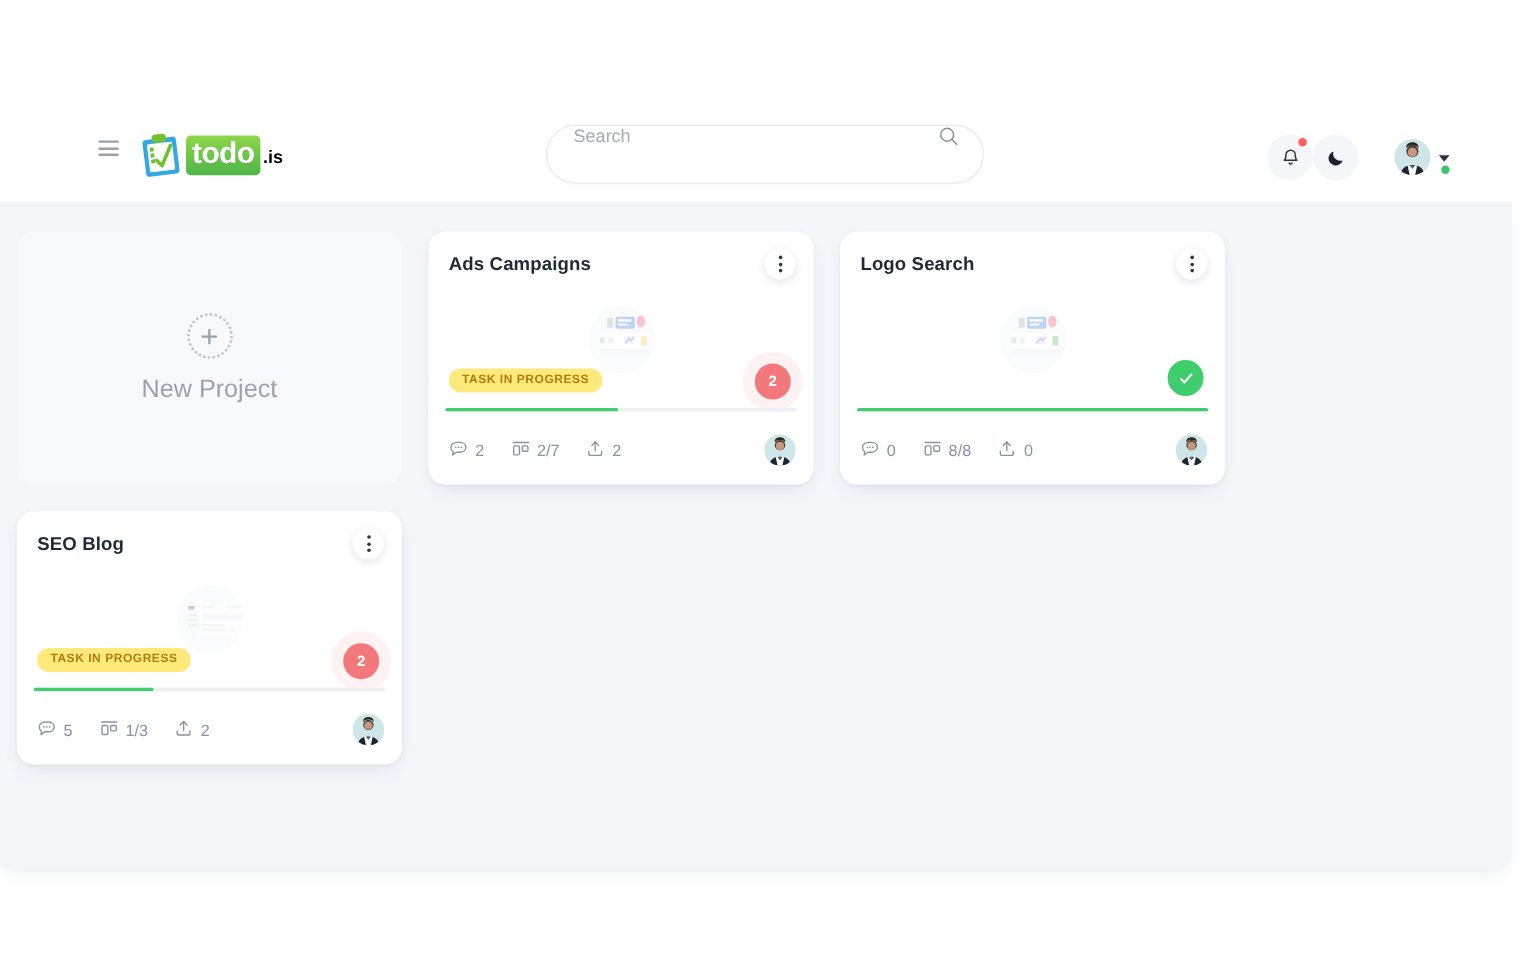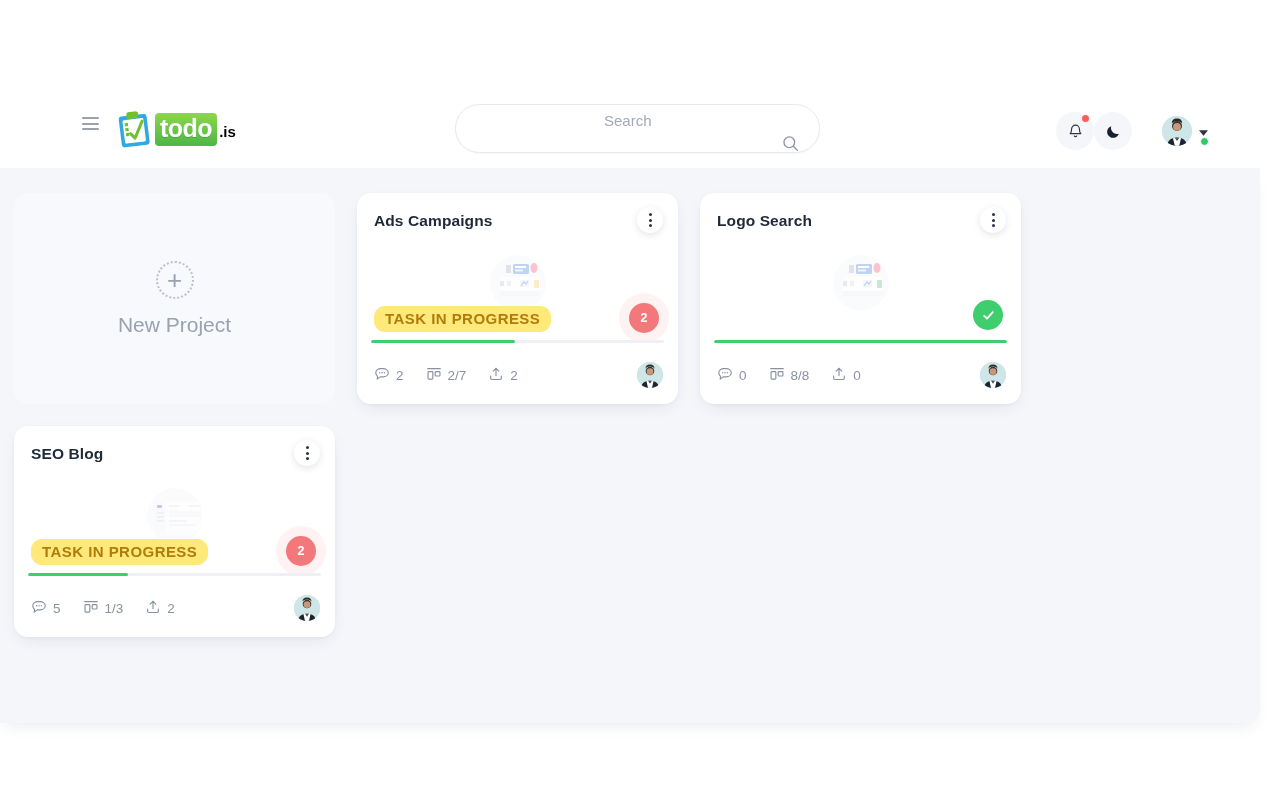"Search" .searchbar { align-items: flex-end -> flex-start; flex-direction: column -> none }
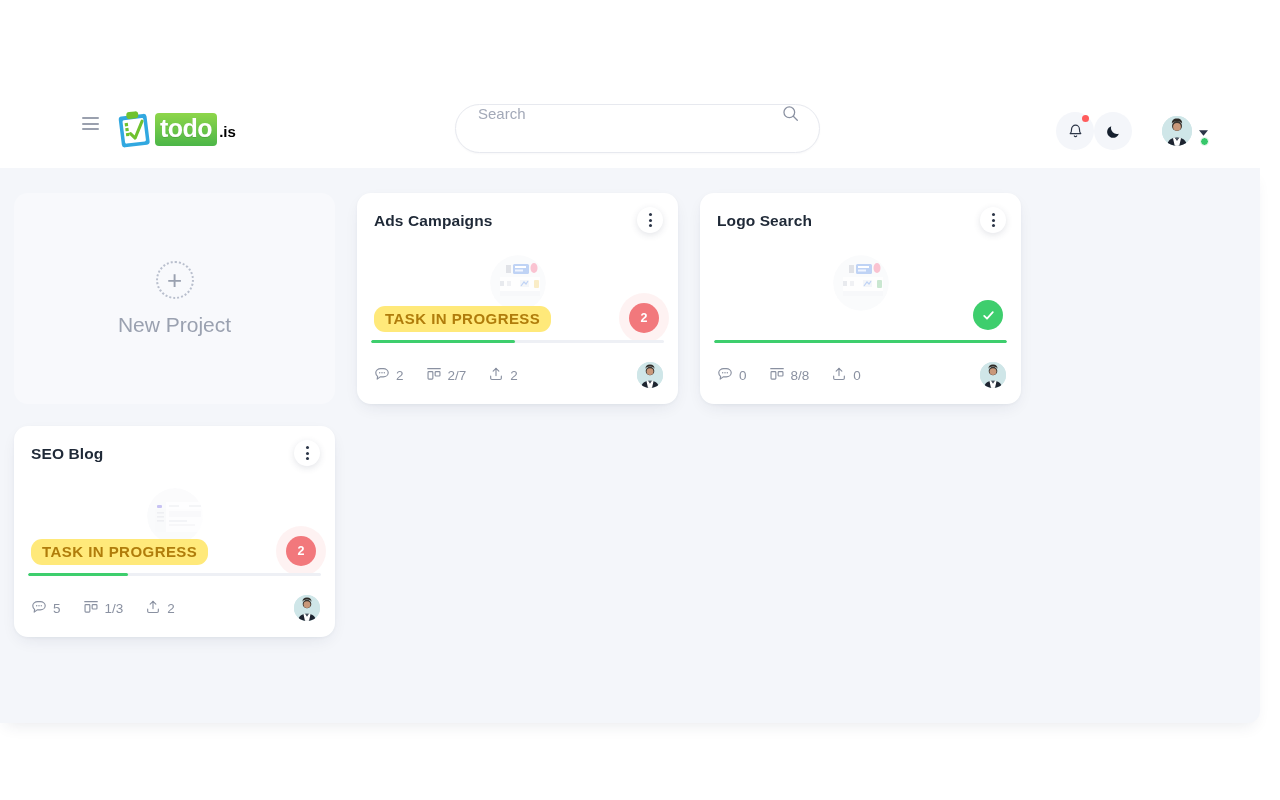"TASK IN PROGRESS" .badge { font-size: 15px -> 10px }
